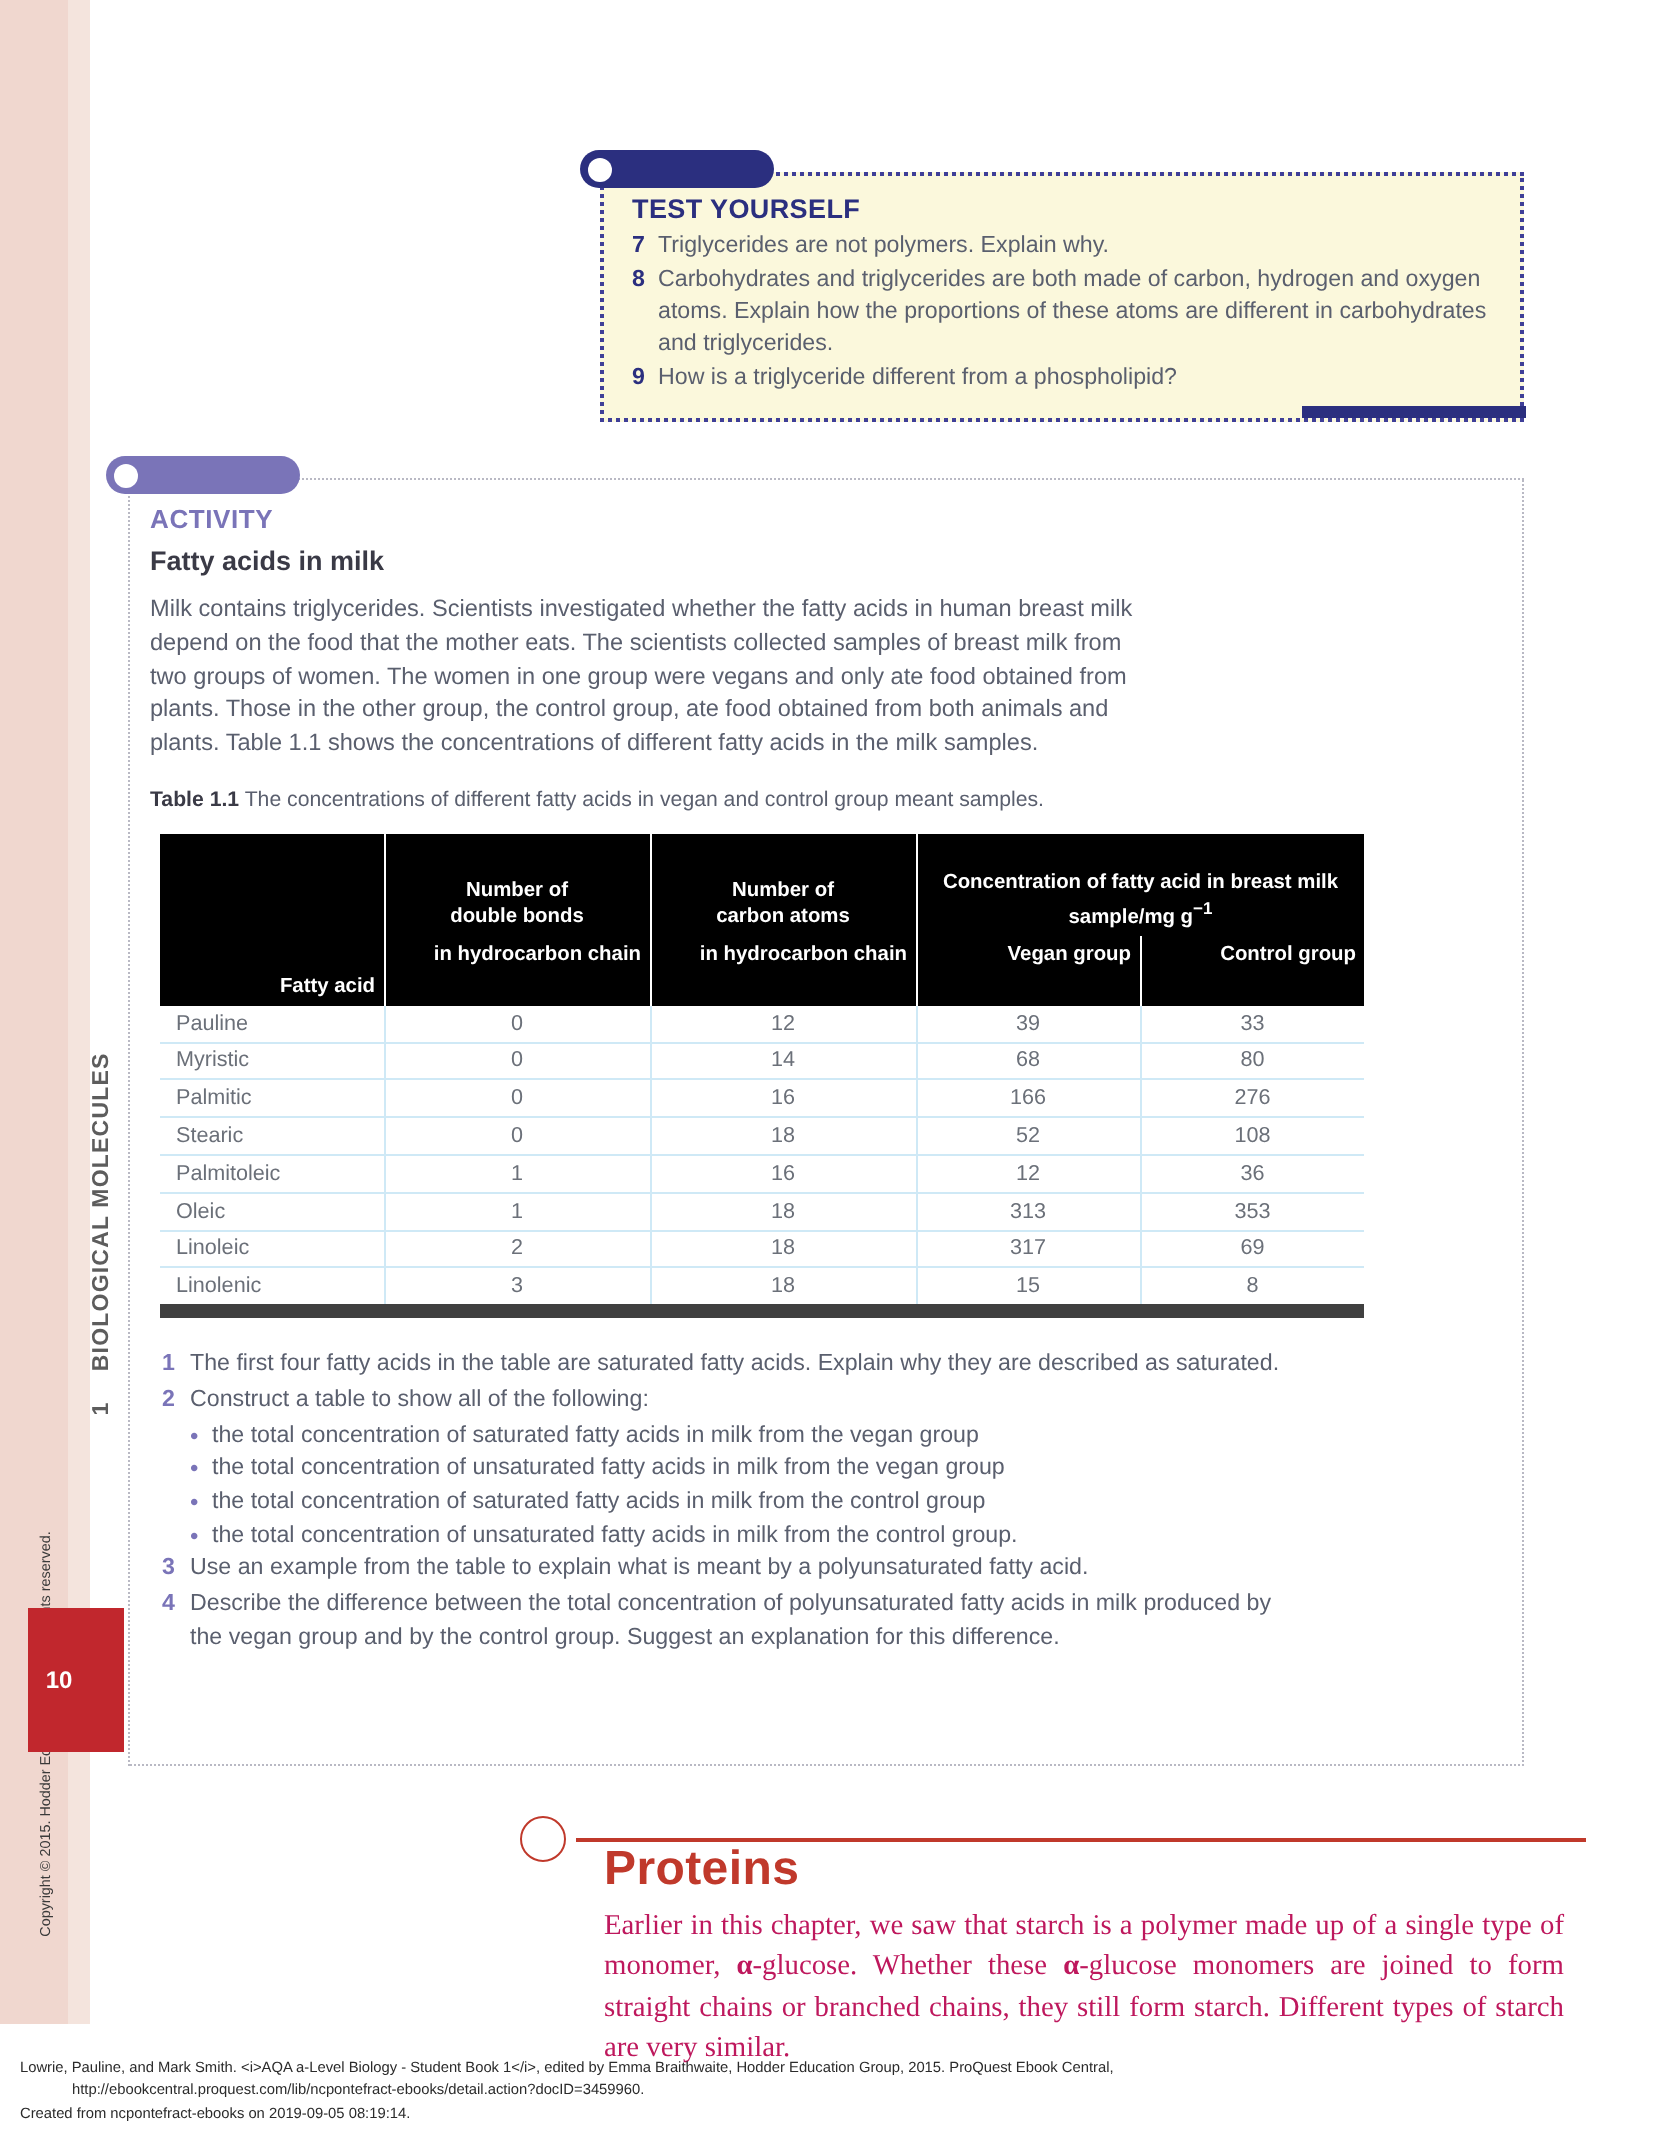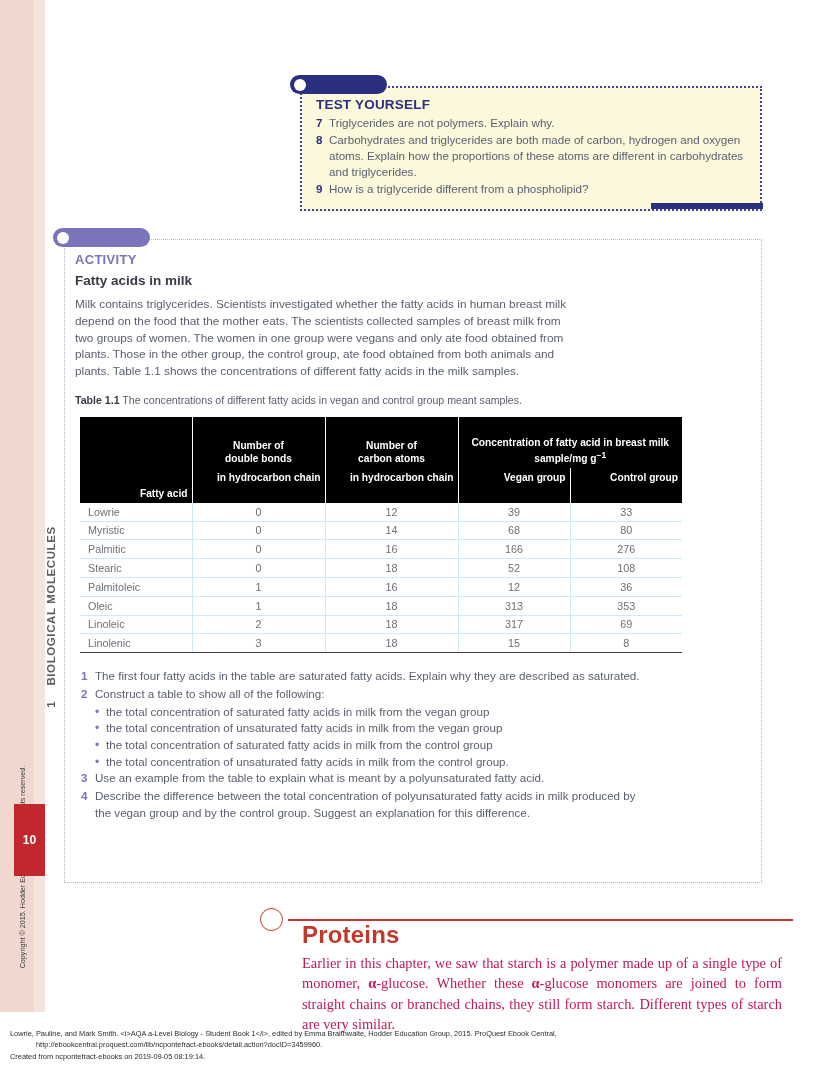"Lowrie" td.cell-name { text: Lowrie -> Pauline }
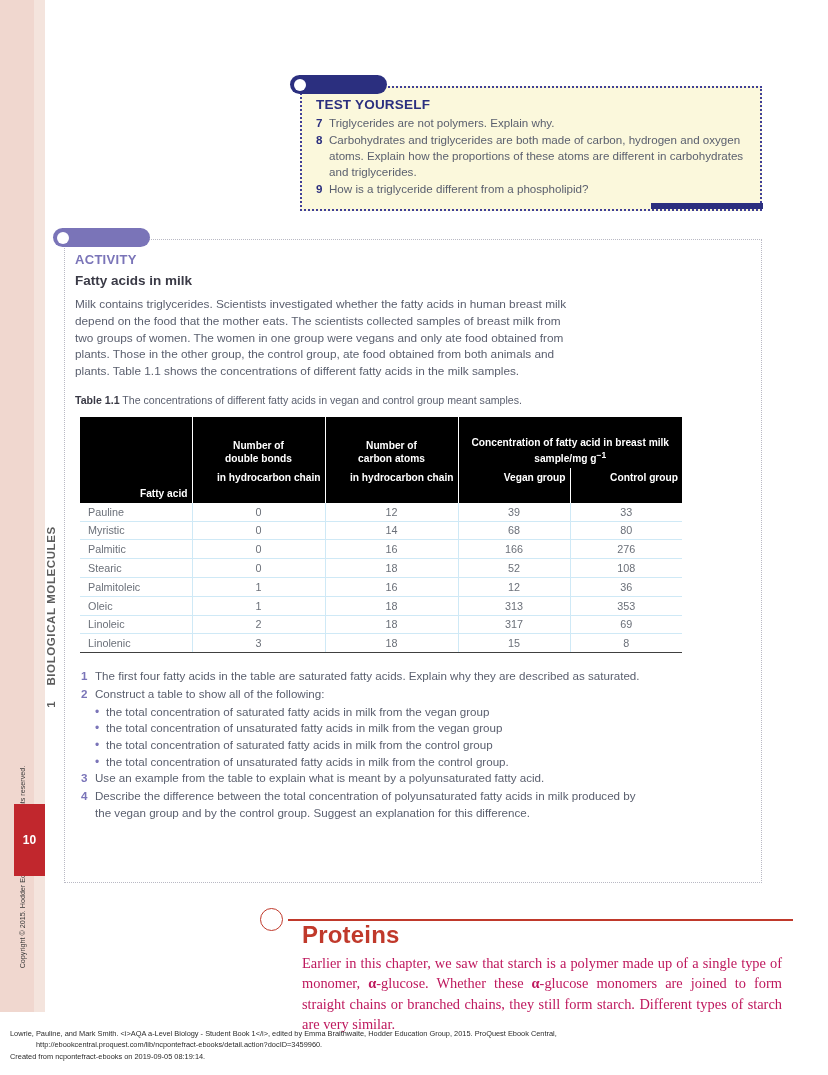"Linolenic" #fatty-acid-table tbody tr:last-child td { border-bottom: 1px solid #404040 -> 7px solid #404040 }
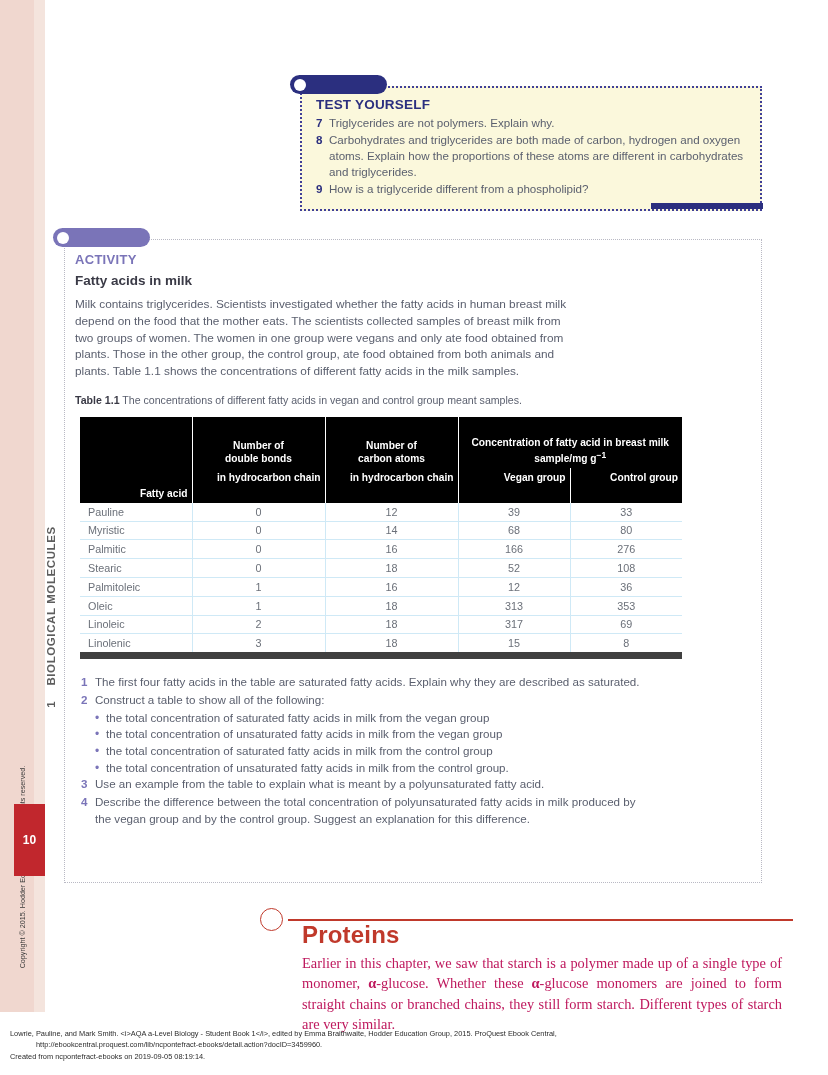"10" #page-number-box { padding-left: none -> 31px; width: 31px -> 17px }
